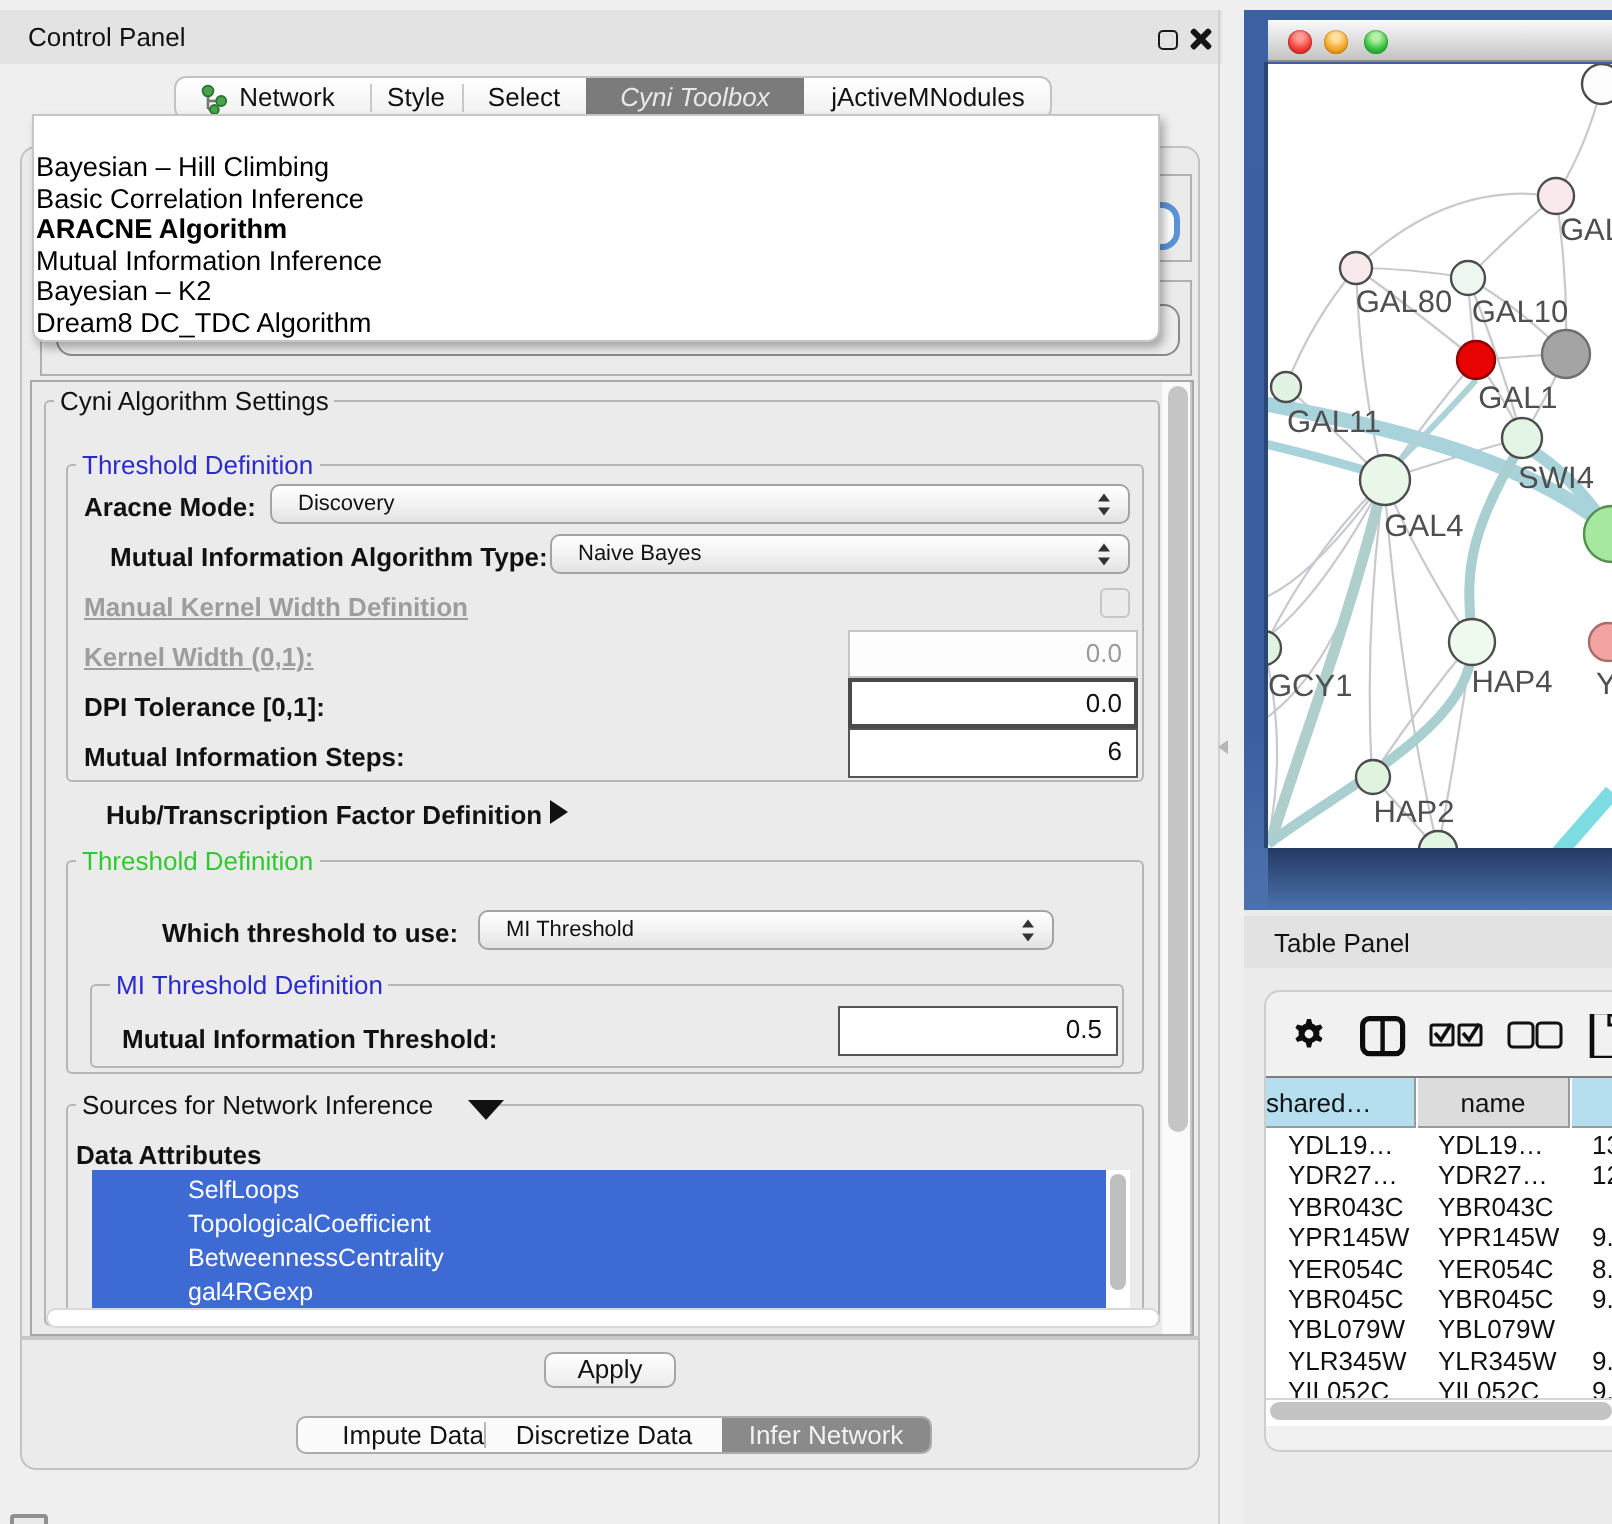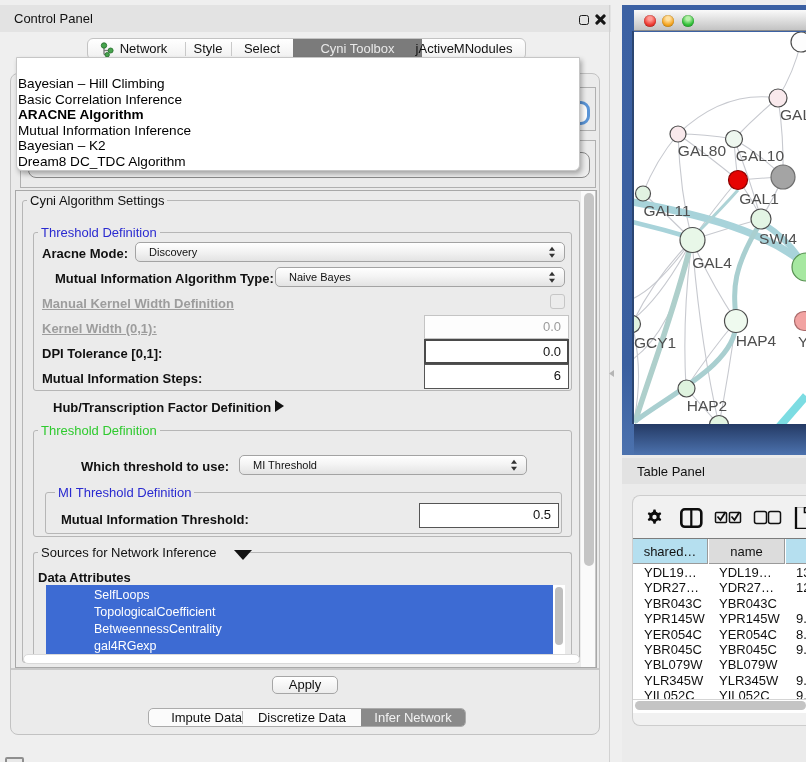"Cyni Toolbox" div.abs { font-style: none -> italic; width: 129px -> 109px }
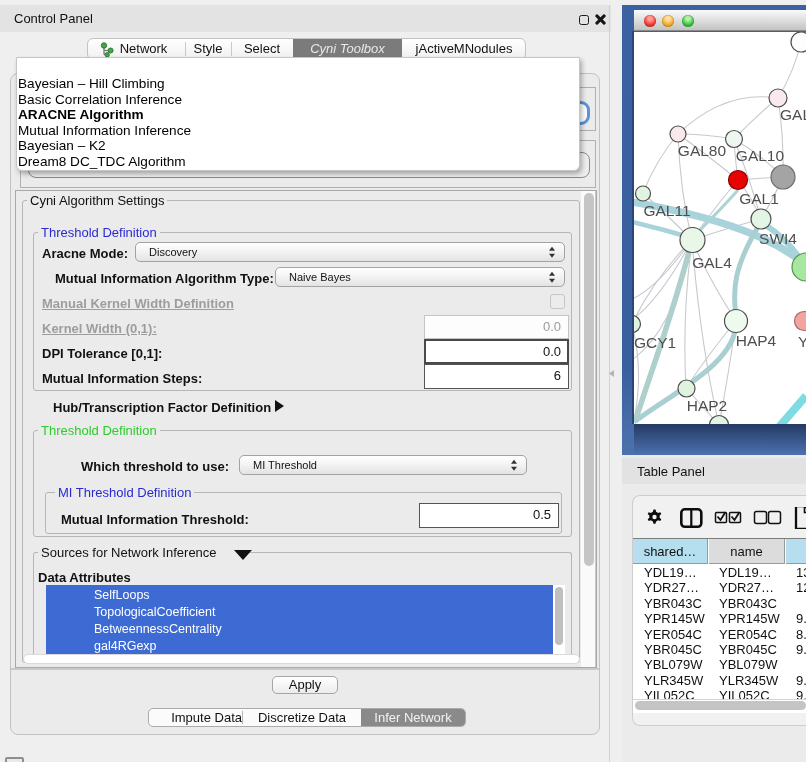"shared…" div.abs { text-align: center -> left }
